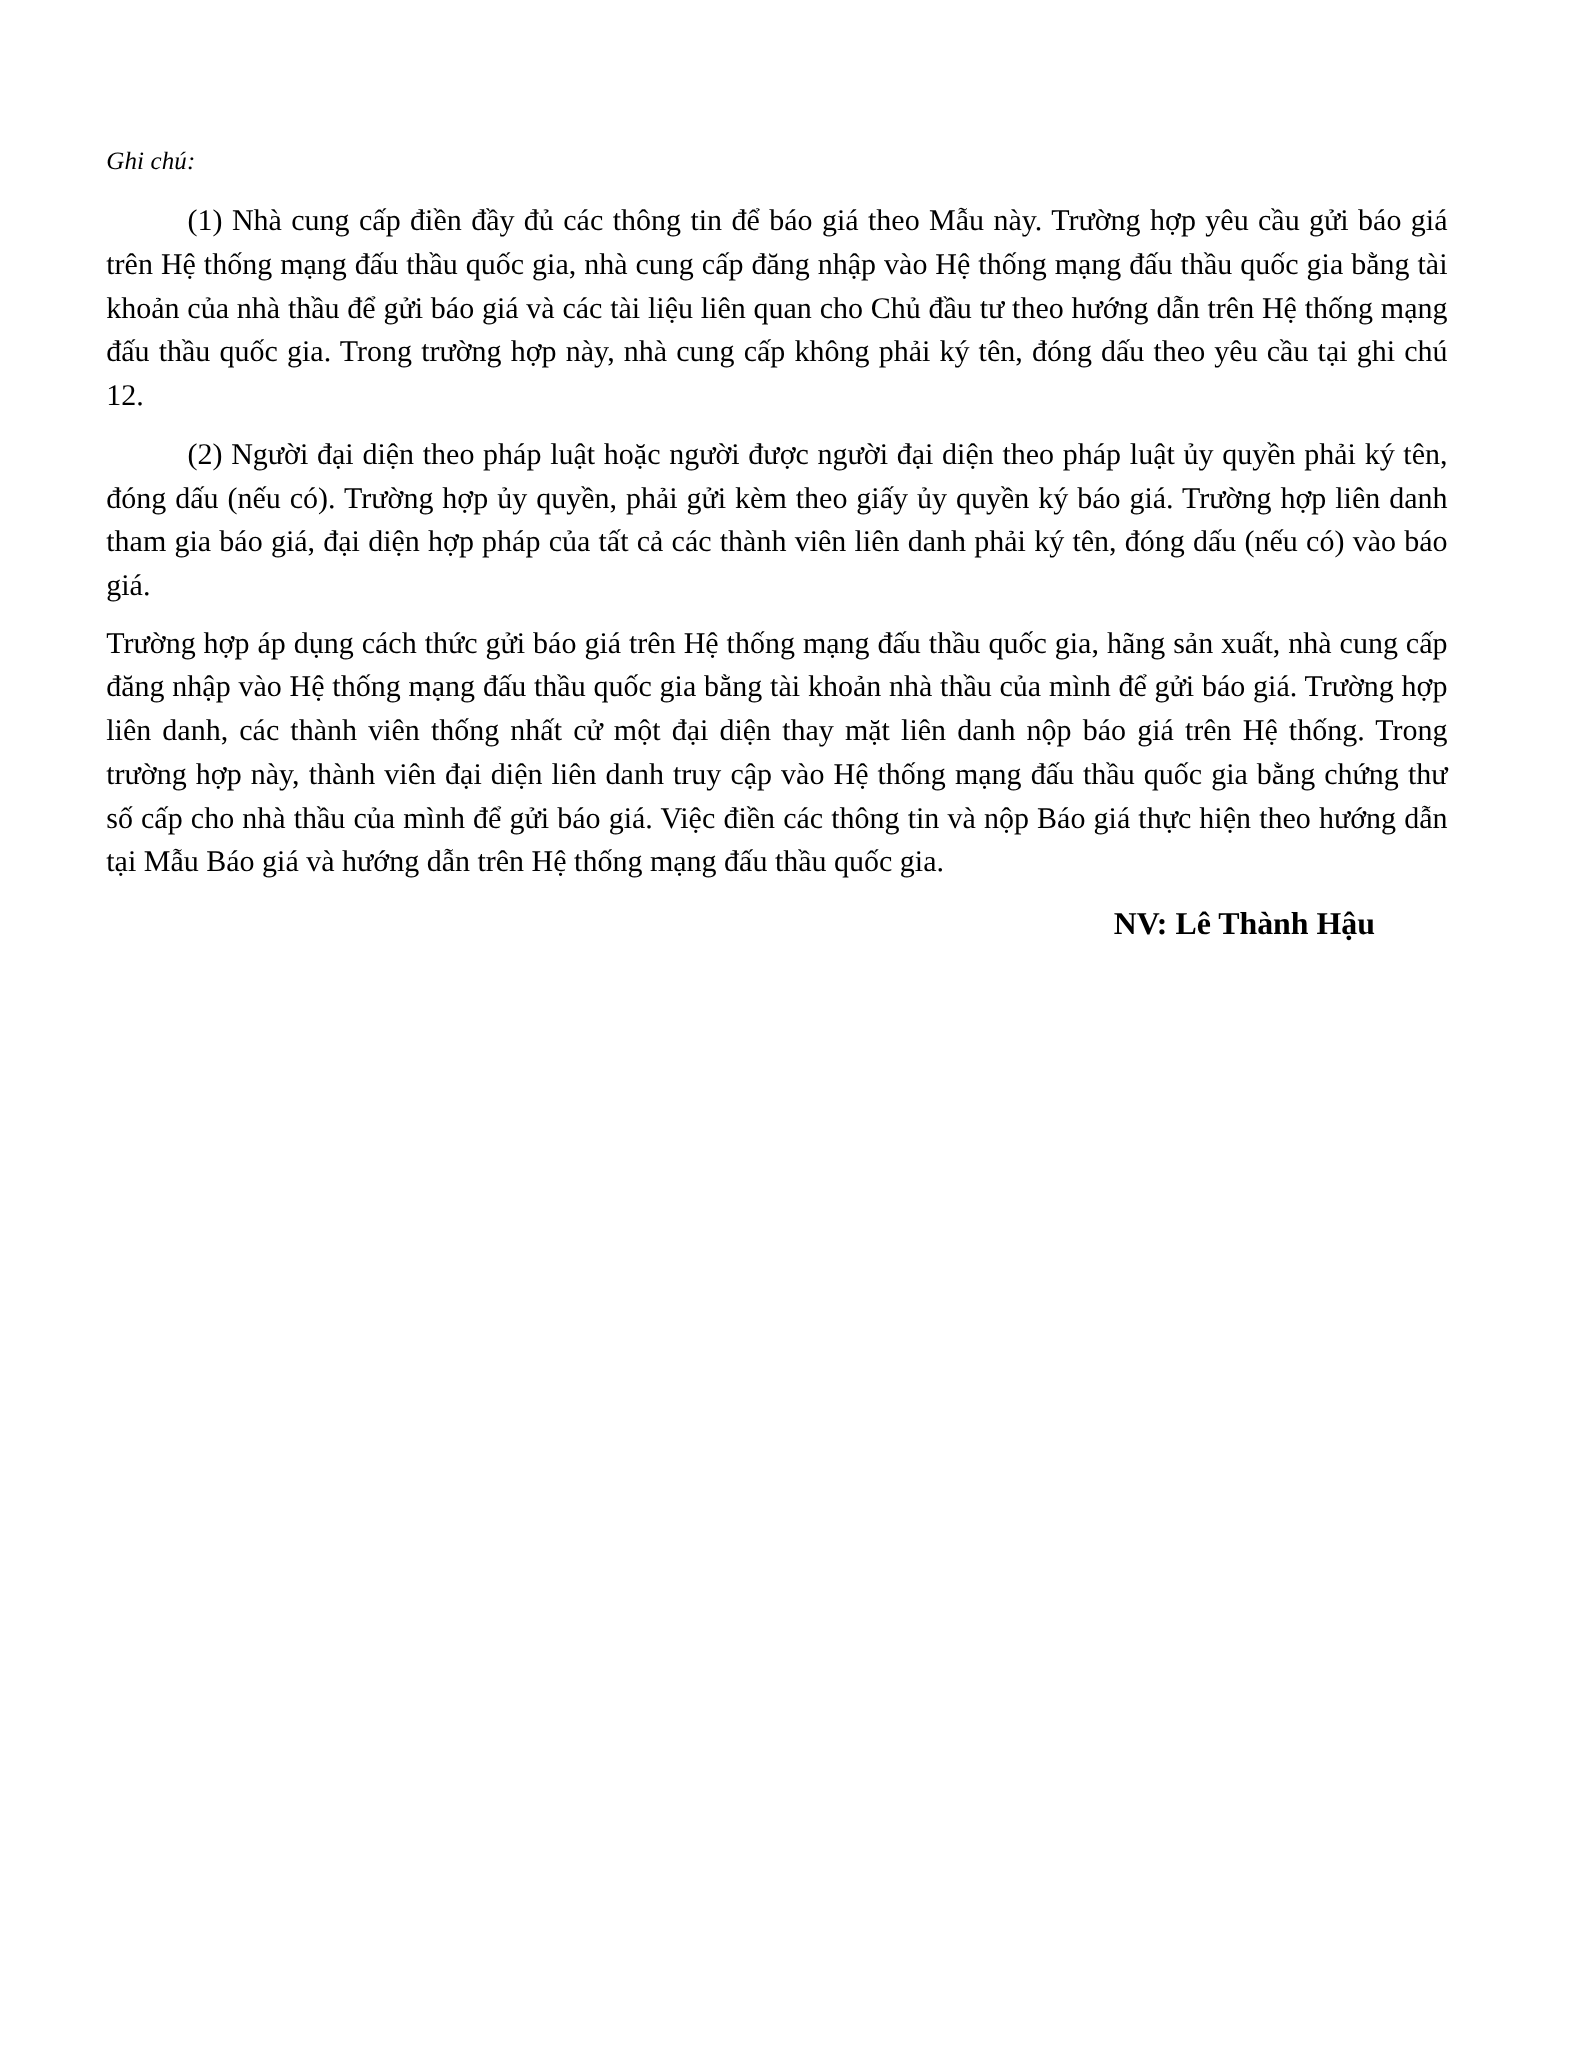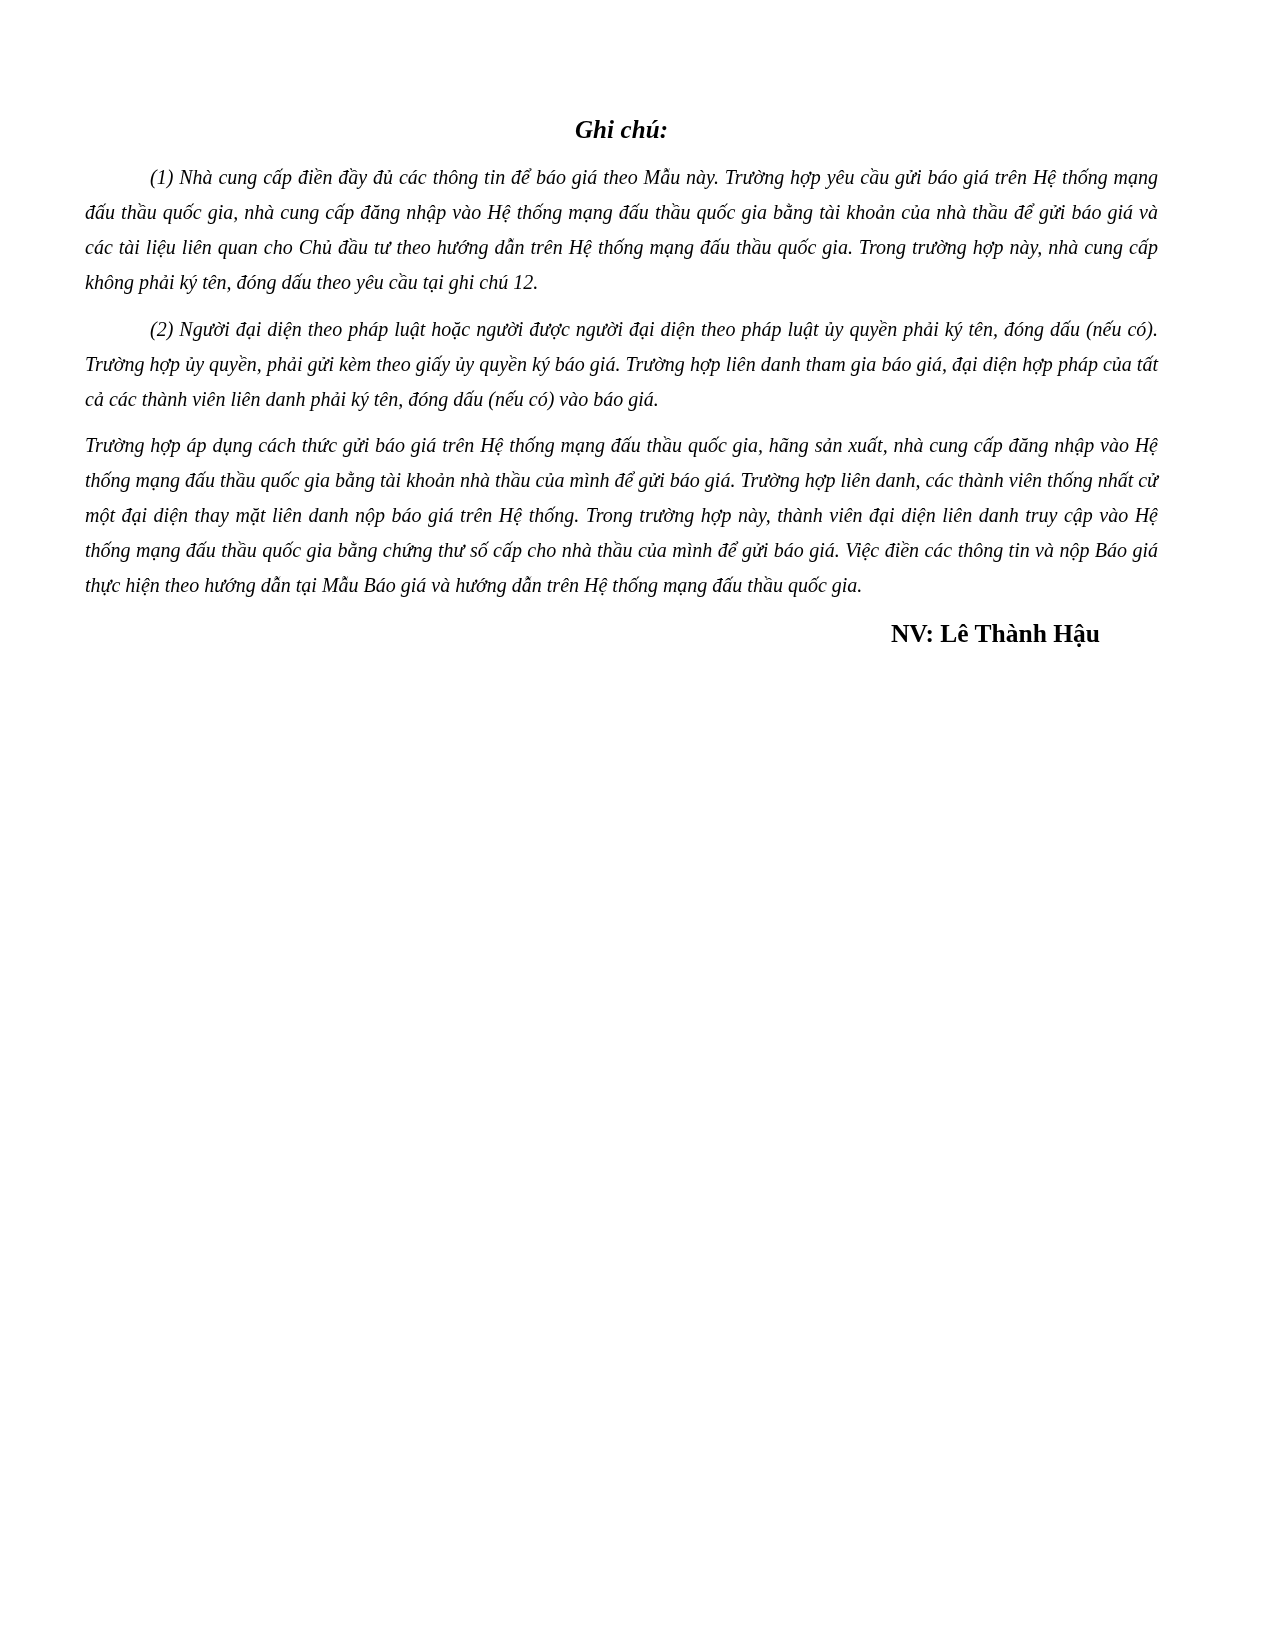"Ghi chú:" .note-heading { font-size: 25px -> 20px; font-weight: bold -> normal; text-align: center -> left }
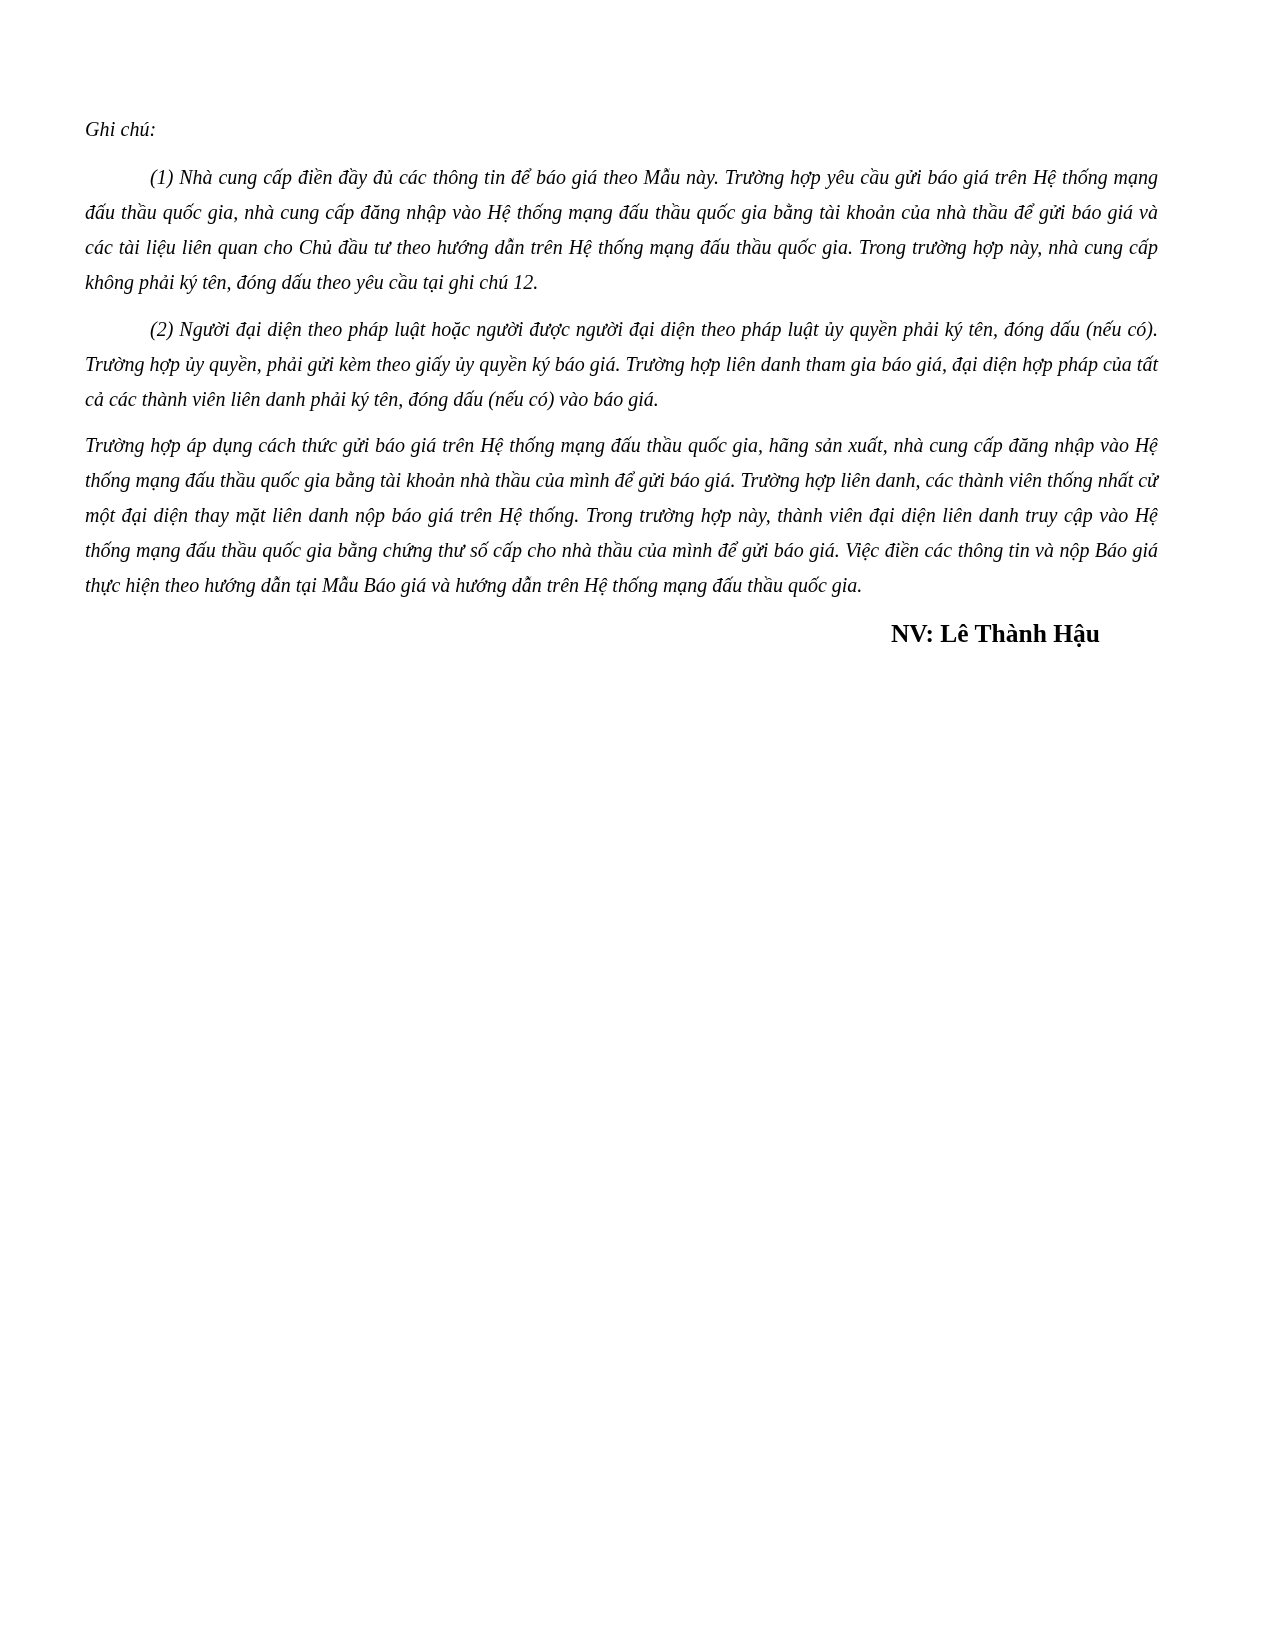"(1) Nhà cung cấp điền" .para { font-size: 20px -> 24px; font-style: italic -> none }
